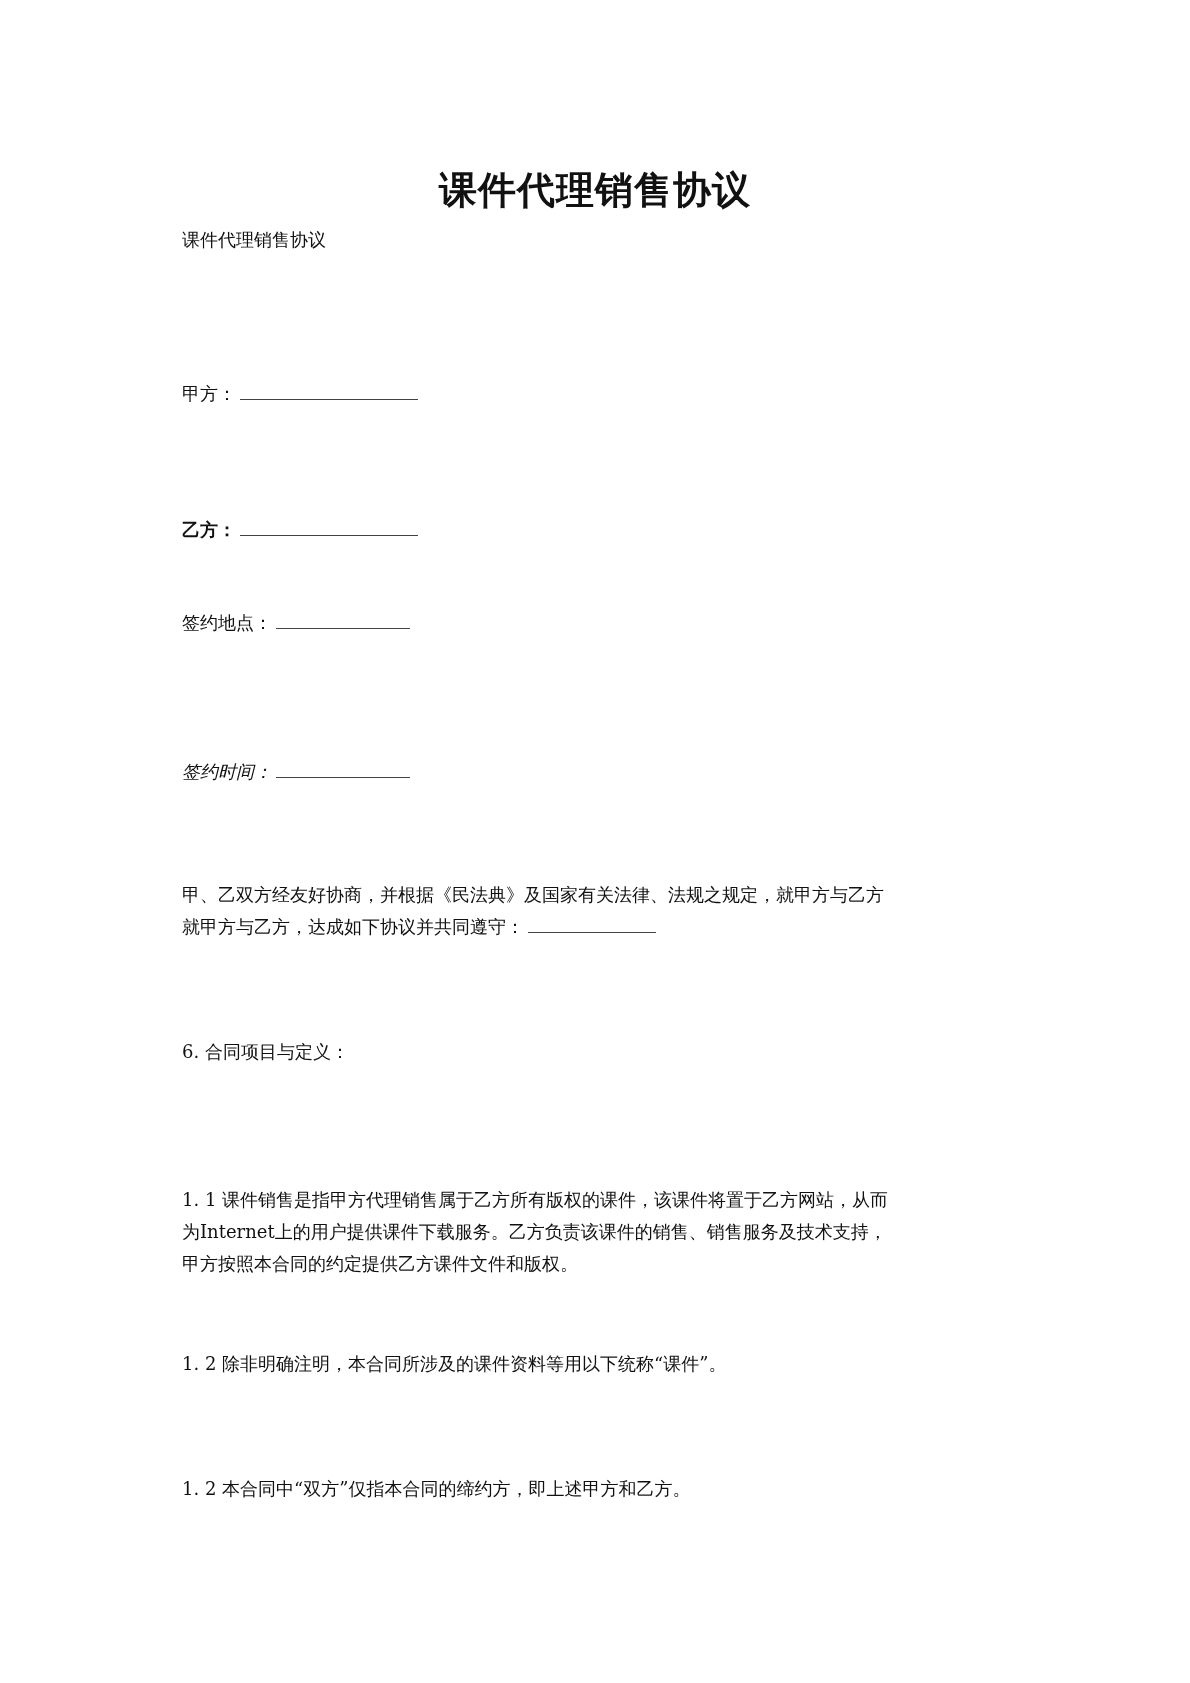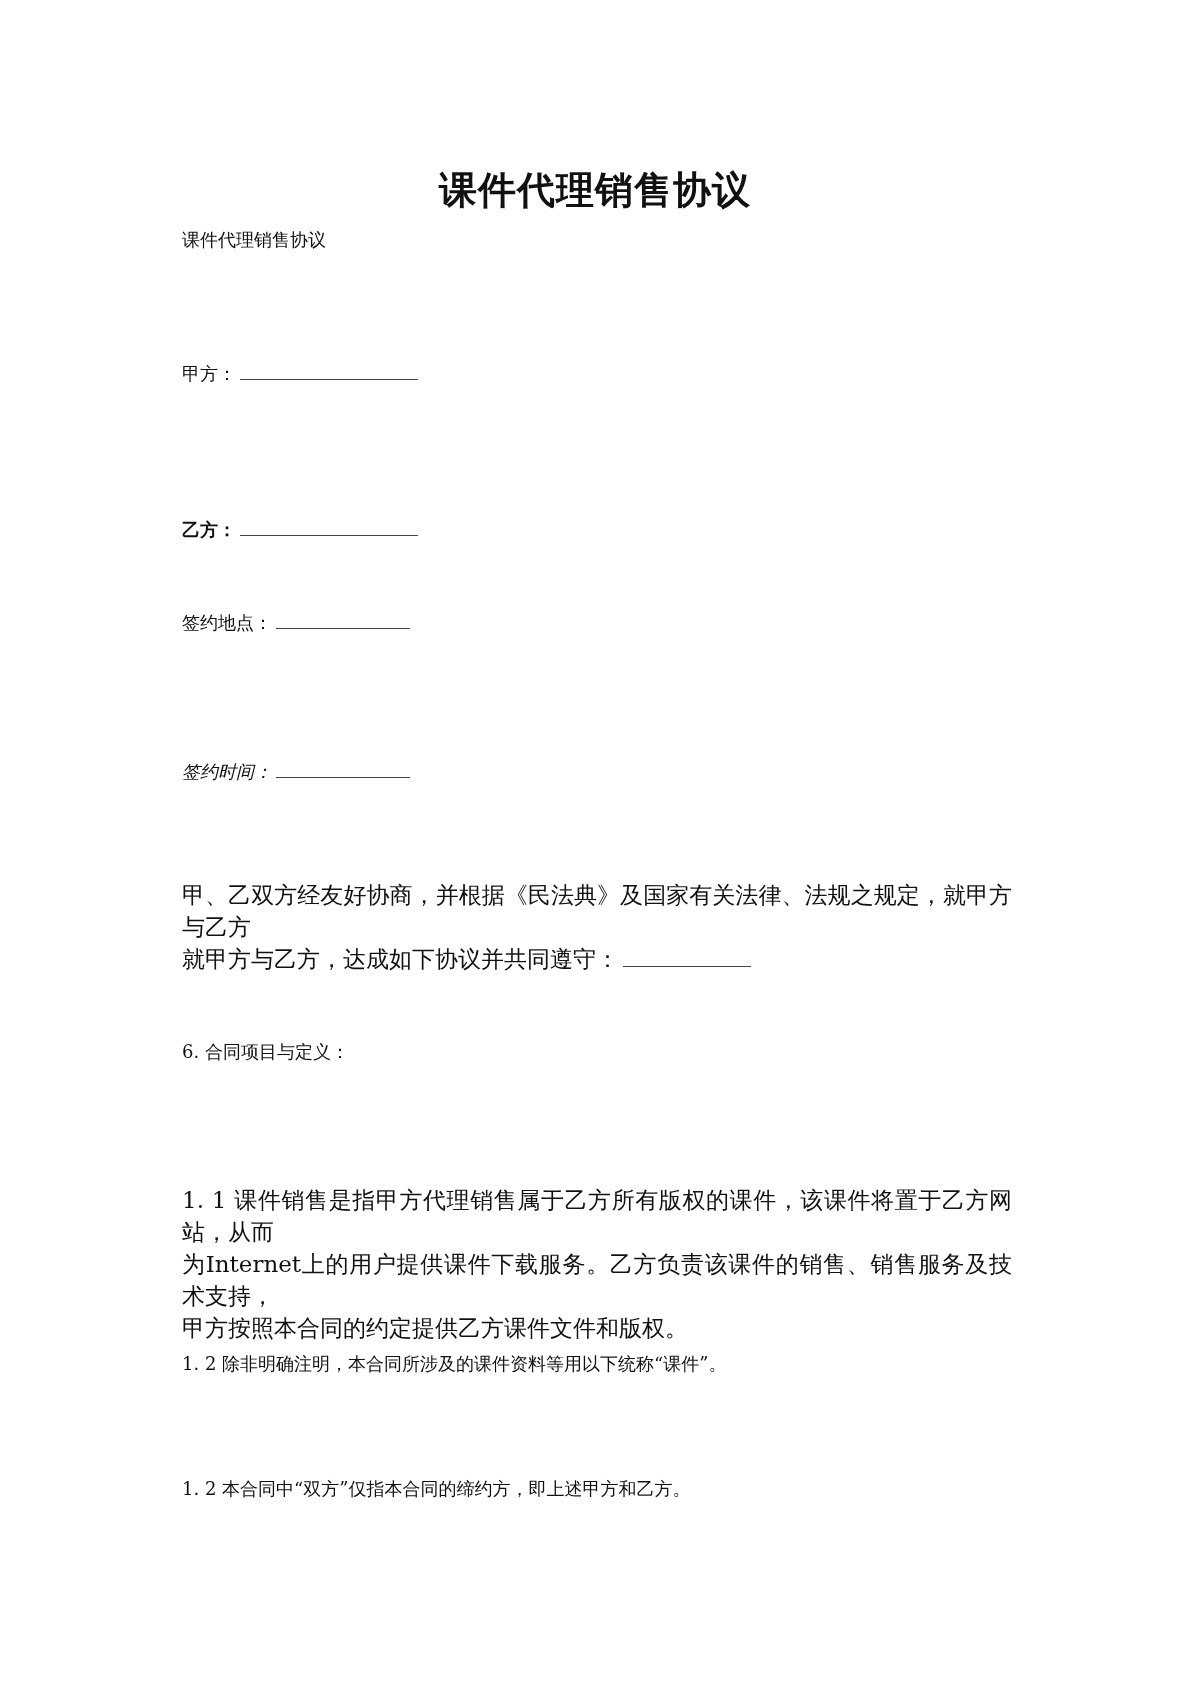"甲方：" div.line { top: 358px -> 378px }
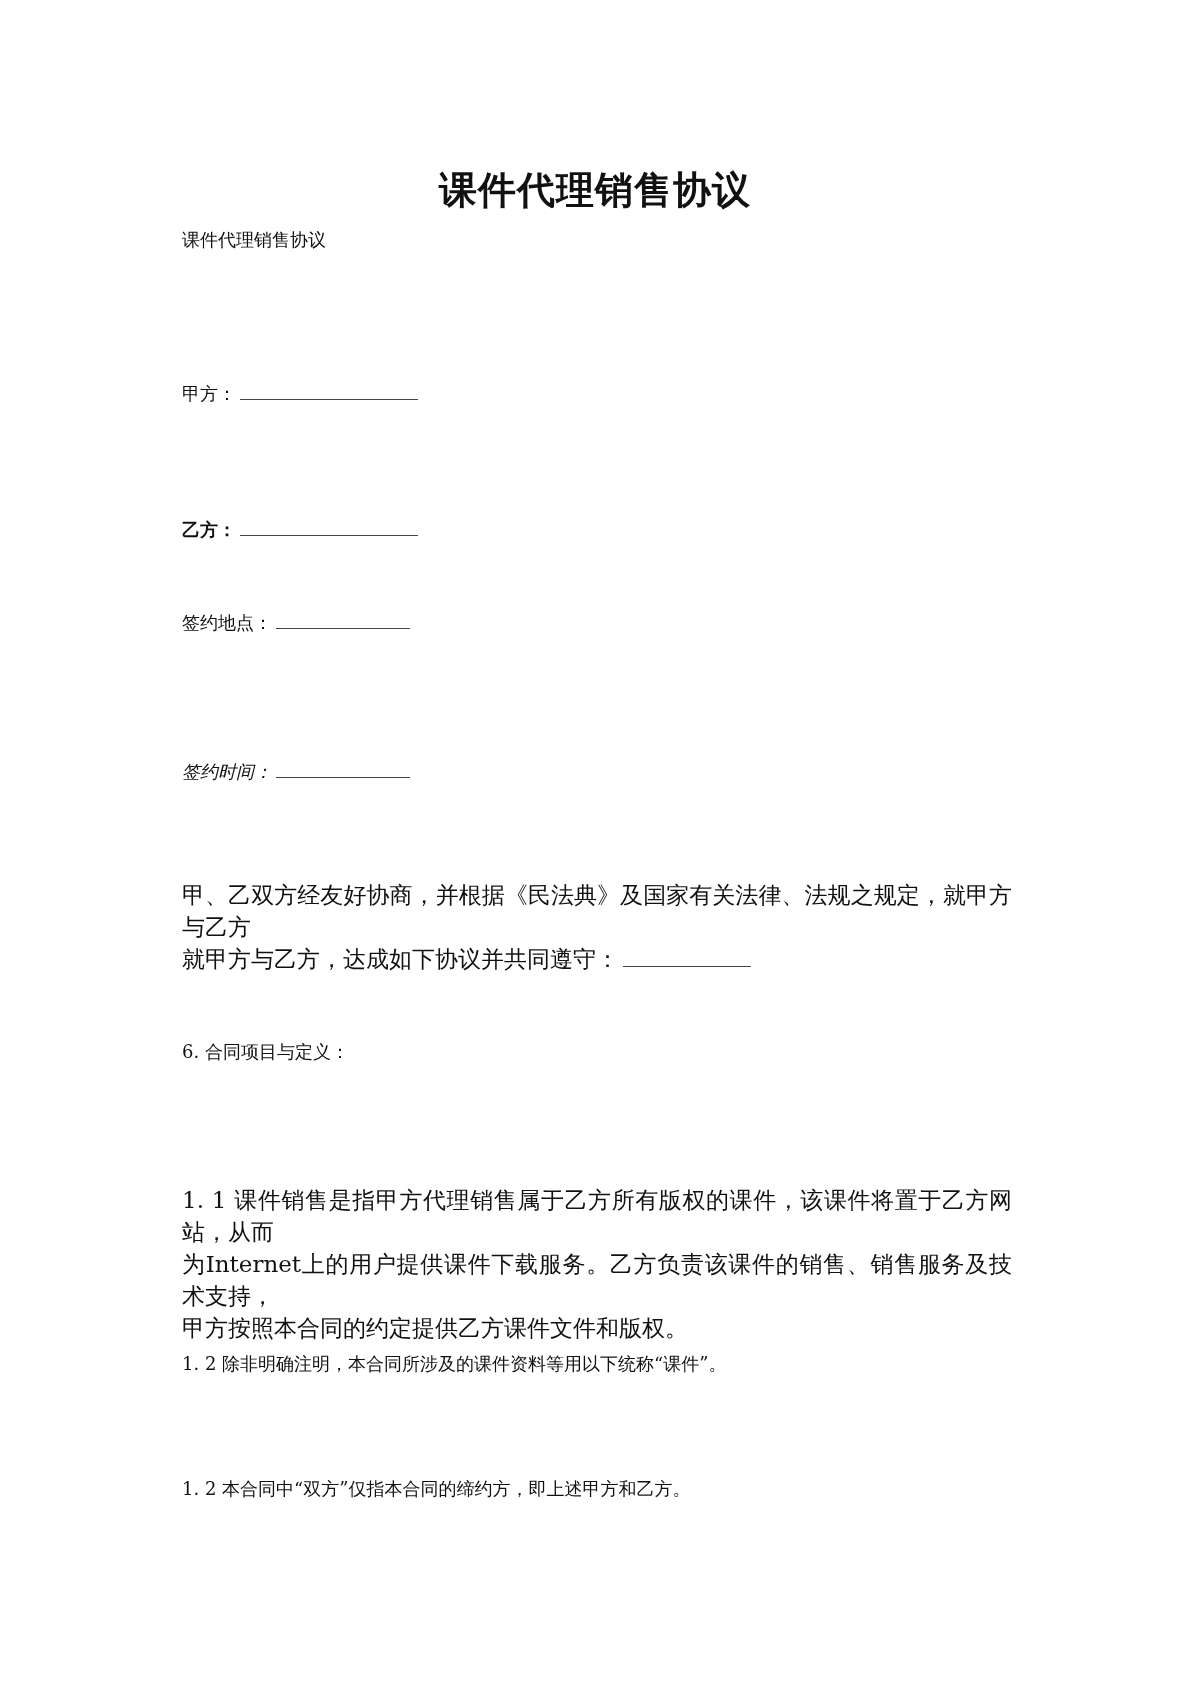"甲、乙双方经友好协商，并根据《民法典》及国家有关法律、法规之规定，就甲方与乙方" .para { font-size: 23px -> 18px }
